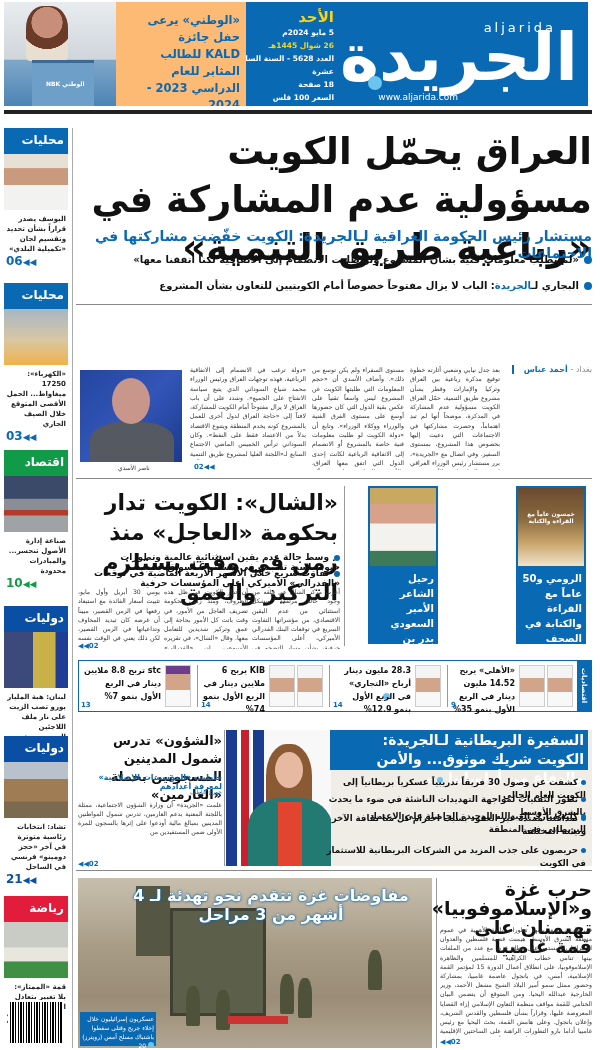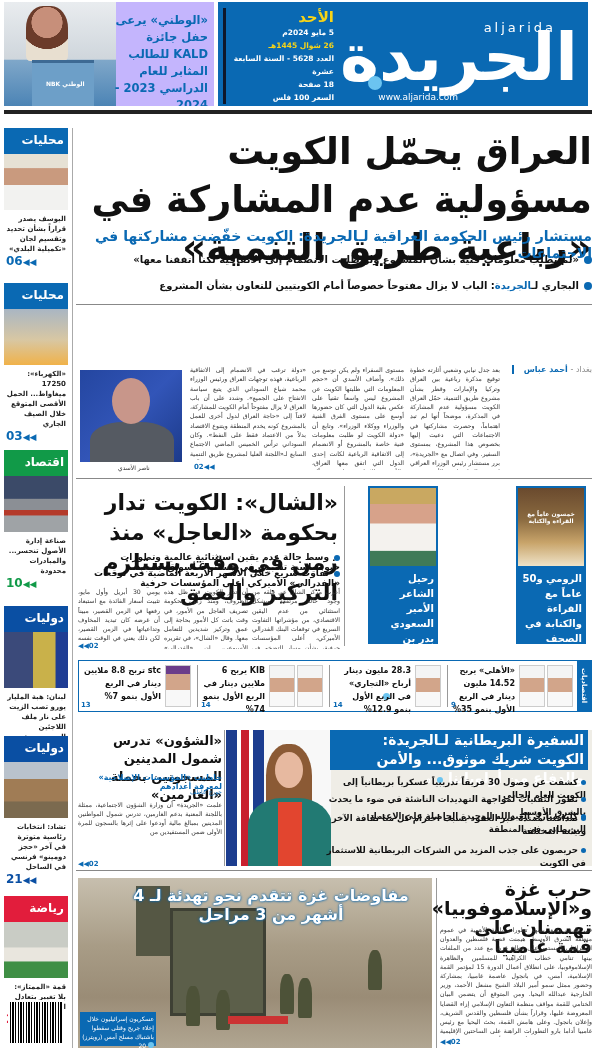"«الوطني» يرعى حفل جائزة KALD" .promo { background: #c4b5fd -> #fdba74; width: 210px -> 242px }
